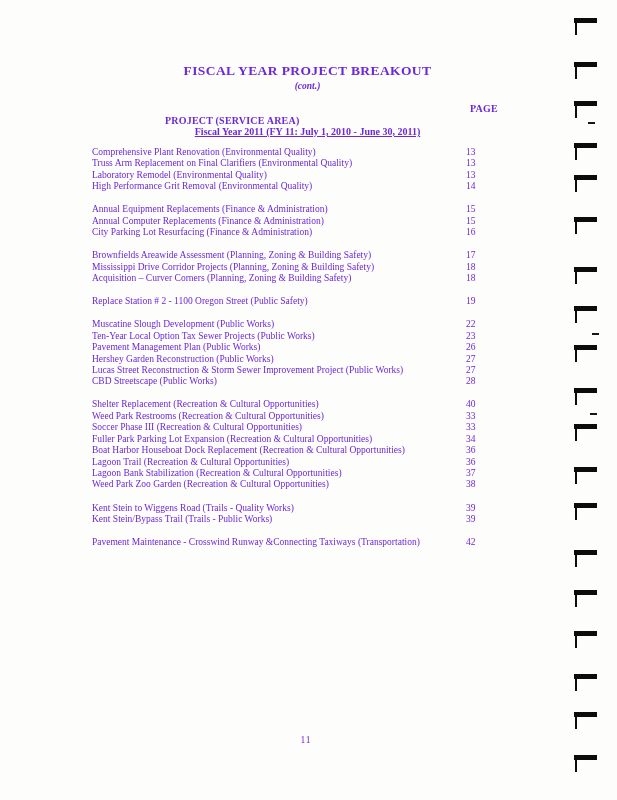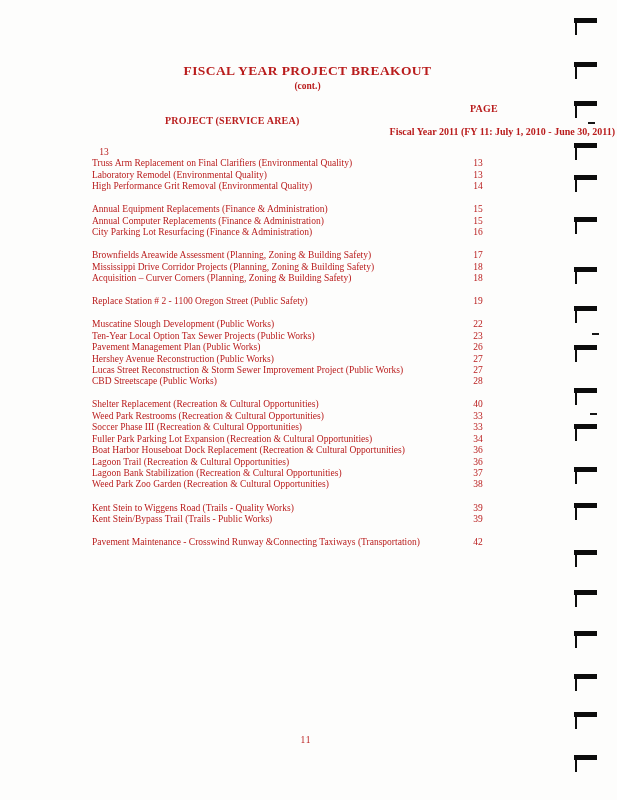"FISCAL YEAR PROJECT BREAKOUT" .page { color: #b91c1c -> #6d28d9 }
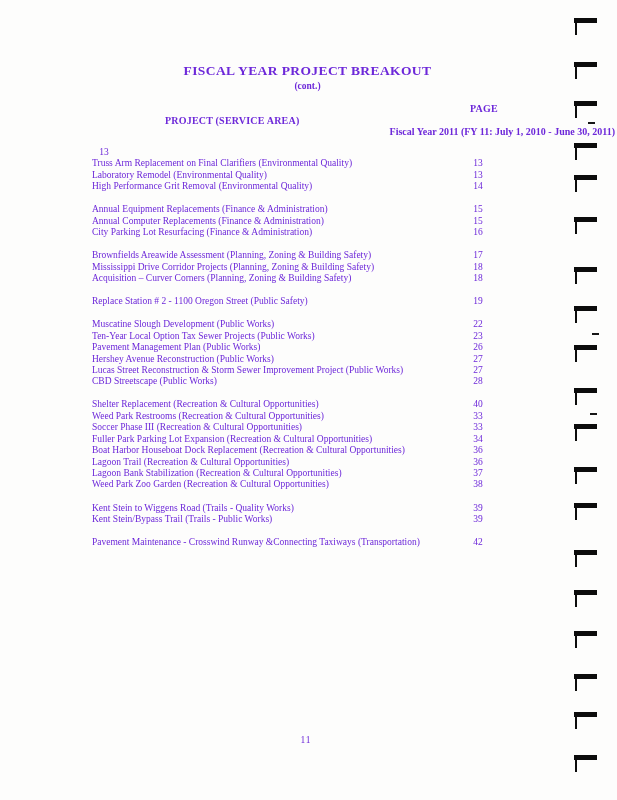"(cont.)" .cont-line { font-style: none -> italic }
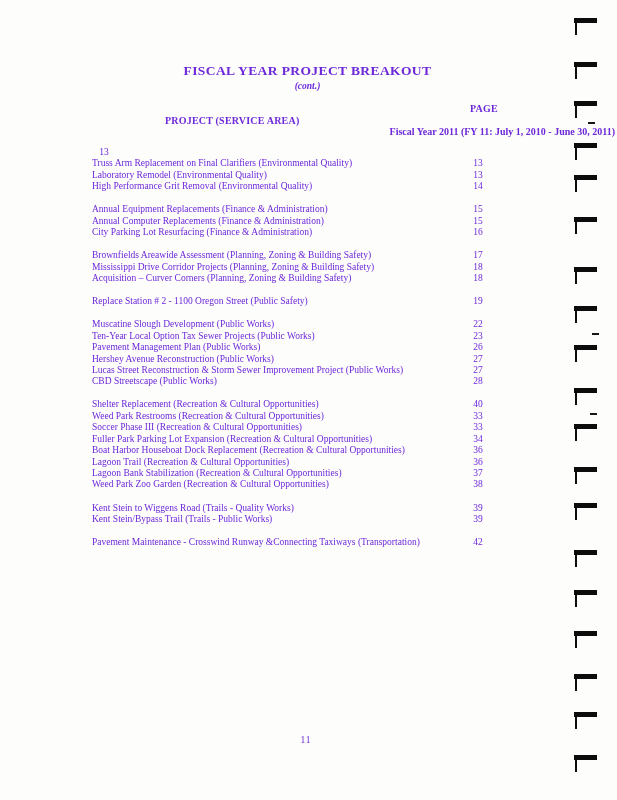"Fiscal Year 2011 (FY 11:" .fy-heading { text-align: right -> center; text-decoration: none -> underline }
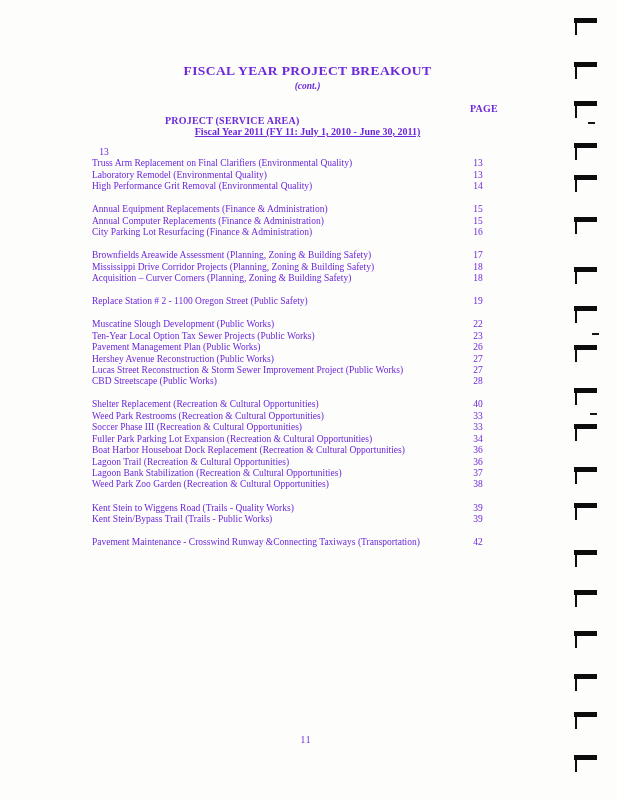"Comprehensive Plant Renovation" span.row-title { html: none -> <span>Comprehensive Plant Renovation (Environmental Quality)</span> }
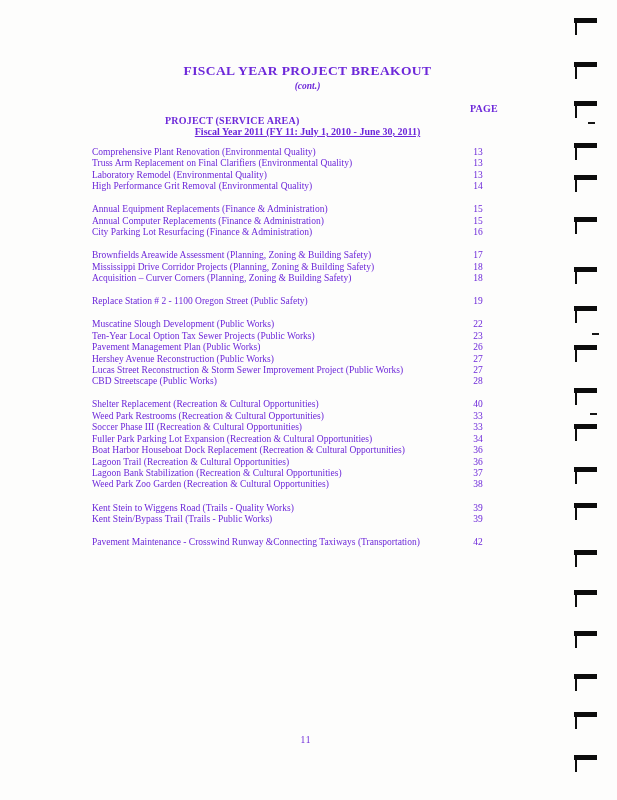"13" .toc-row .row-page { text-align: center -> left }
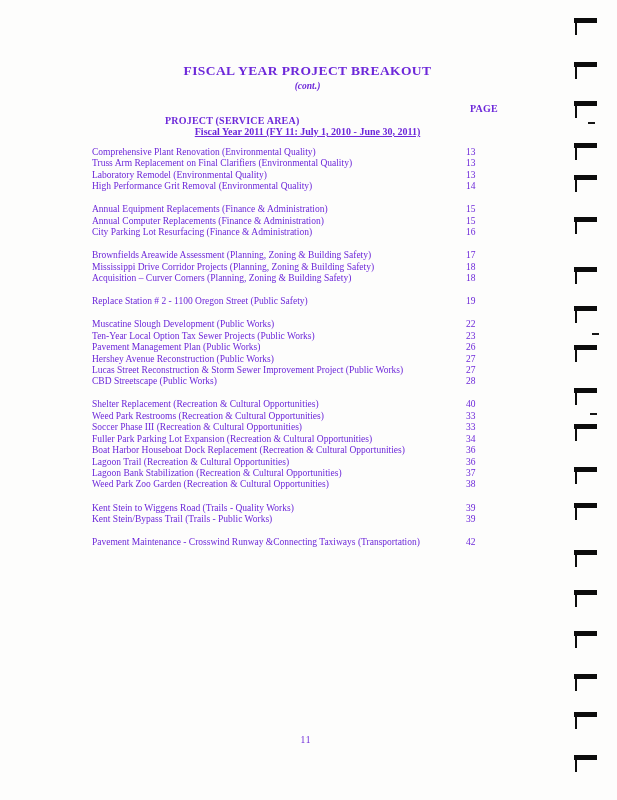"Hershey Avenue Reconstruction (Public" span.row-title { text: Avenue -> Garden }
